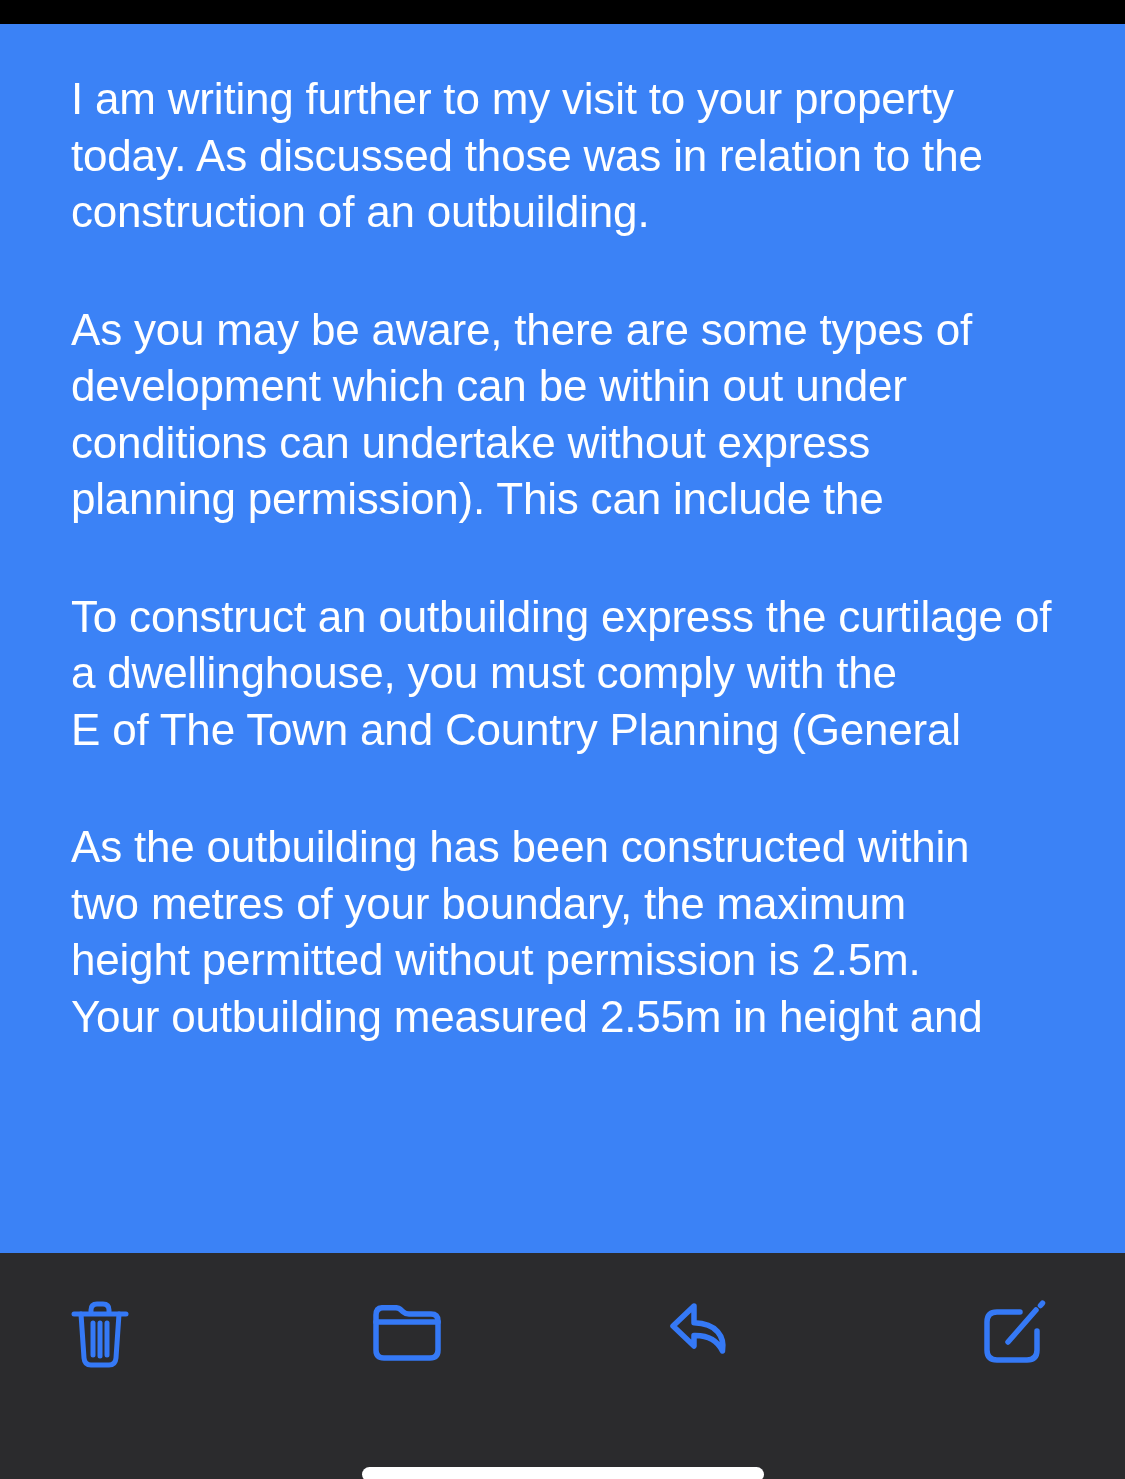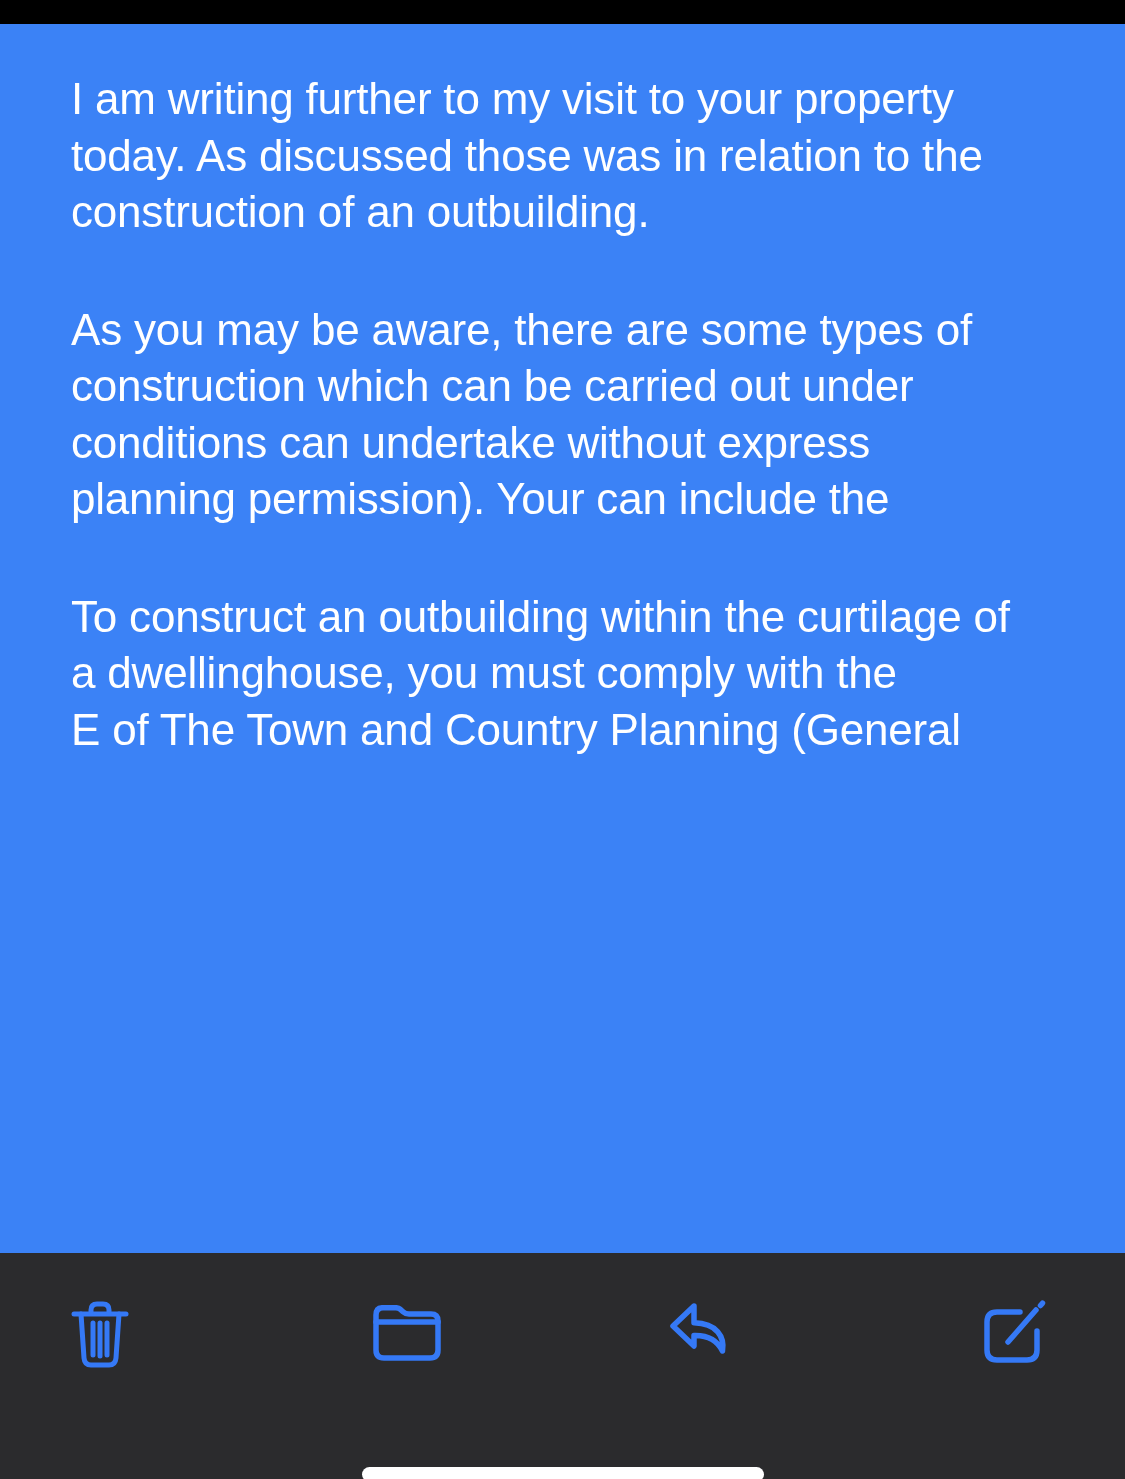"construction which can be carried" div.msg-line { text: construction which can be carried -> development which can be within }
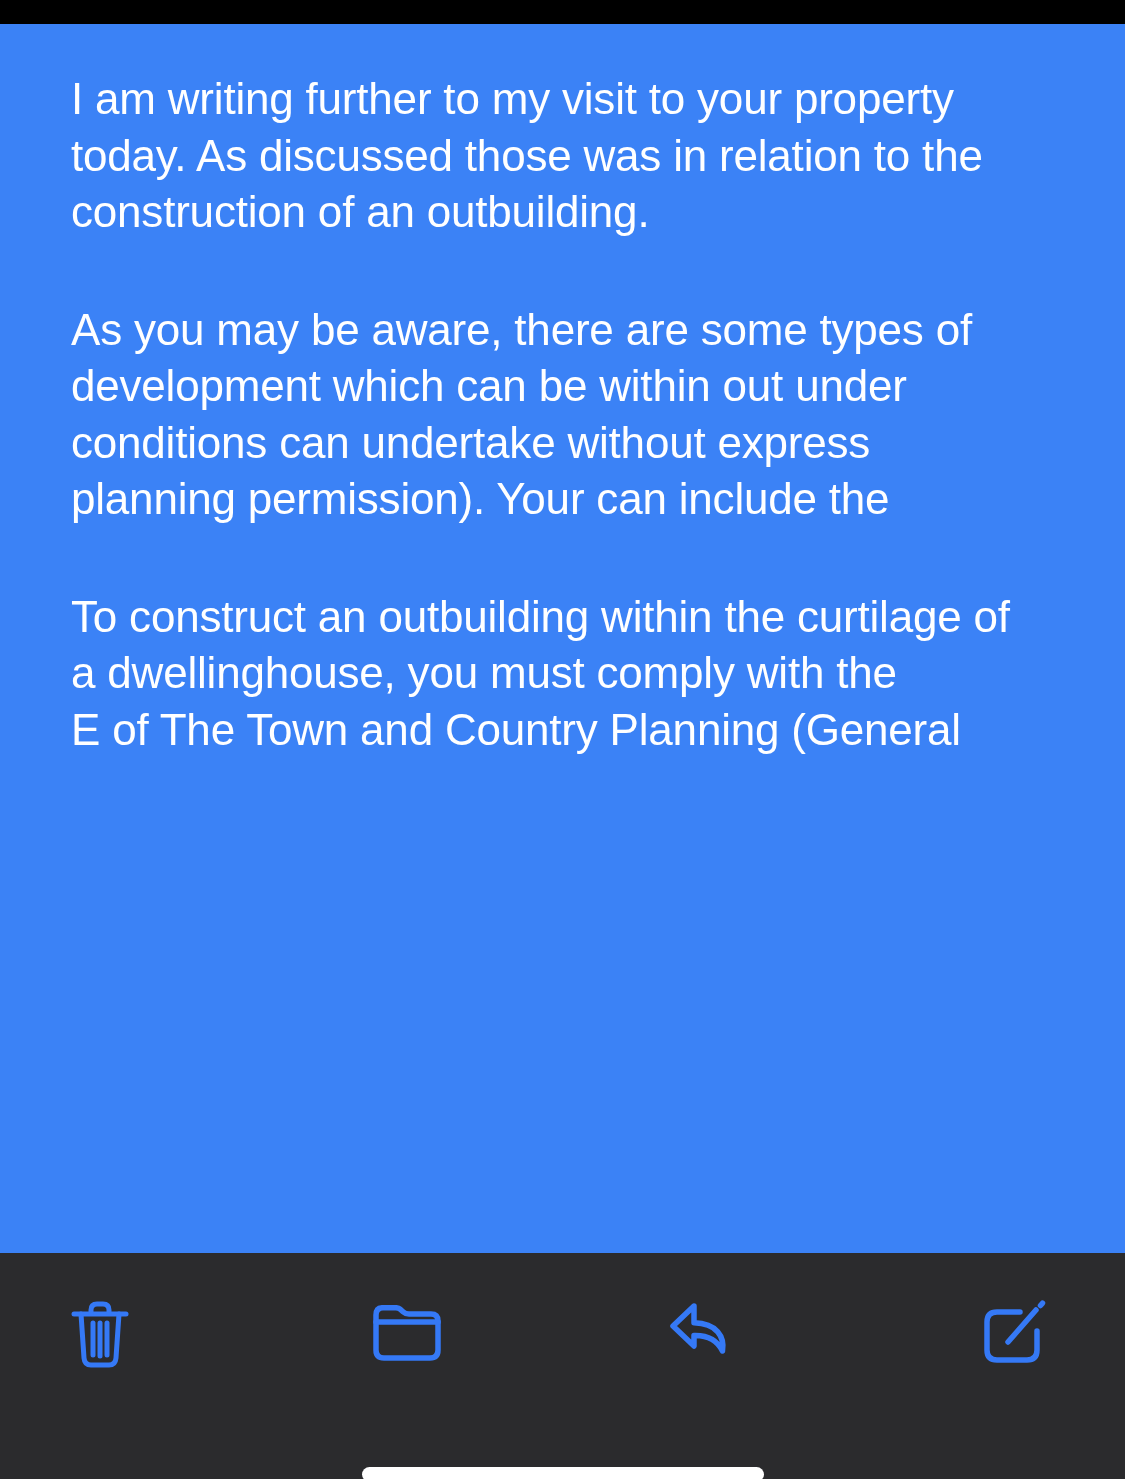"planning permission). Your can include" div.msg-line { text: Your -> This }
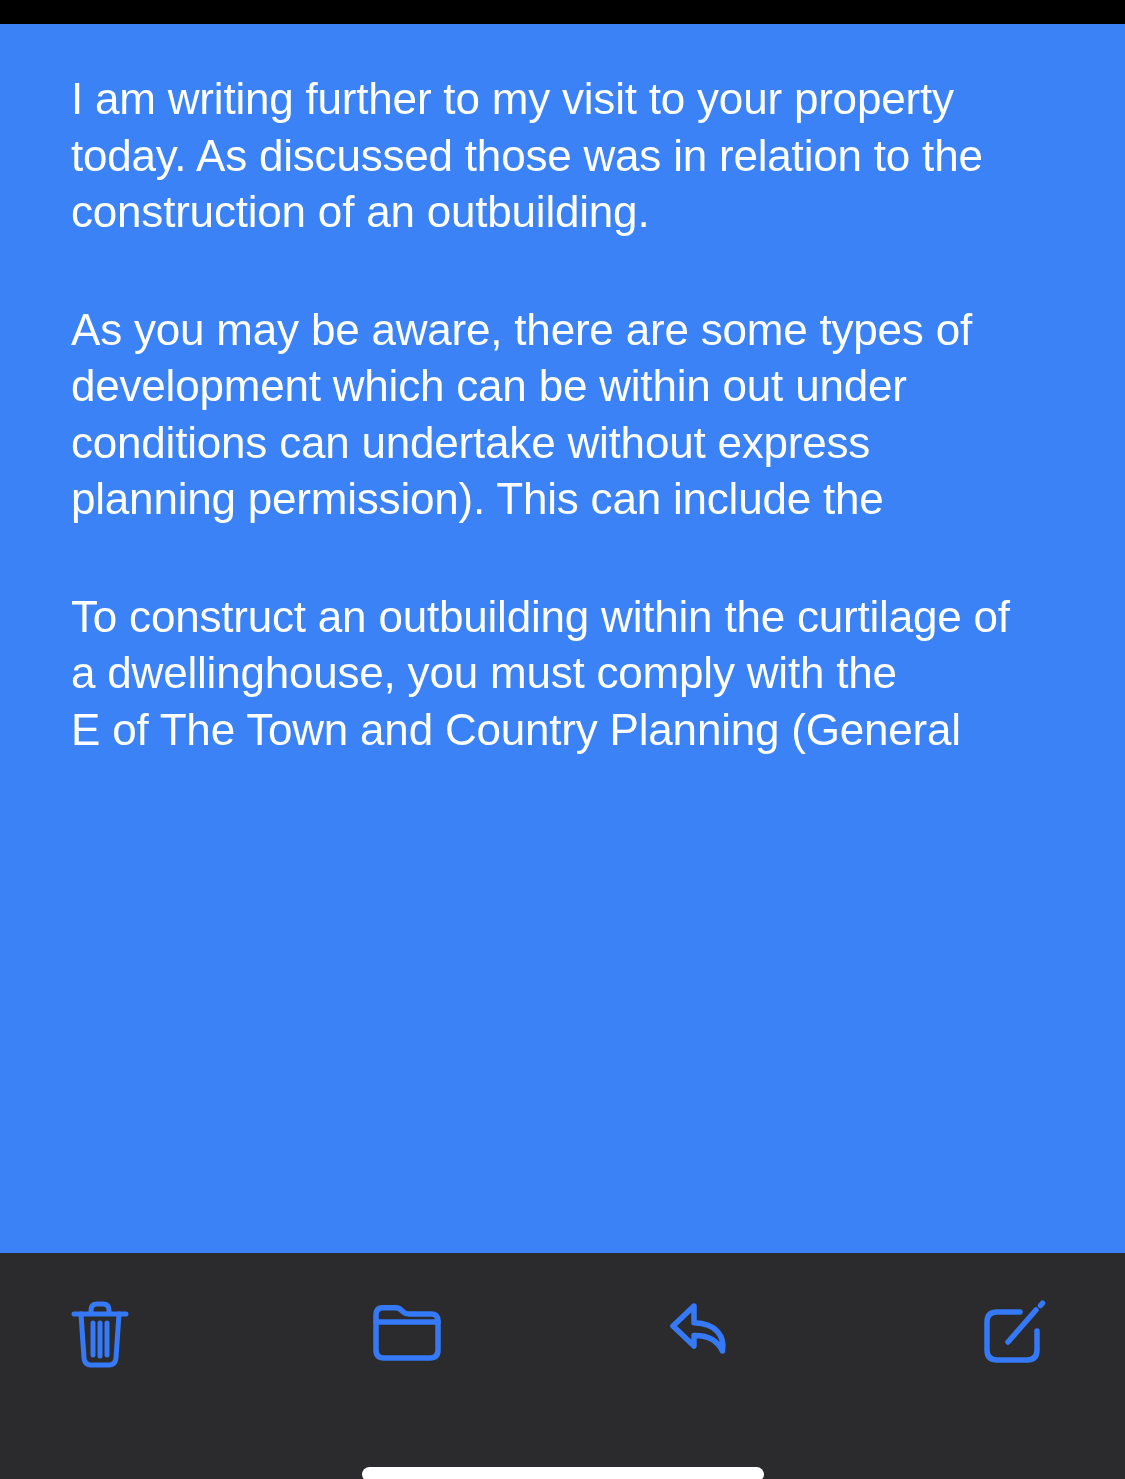"To construct an outbuilding within" div.msg-line { text: within -> express }
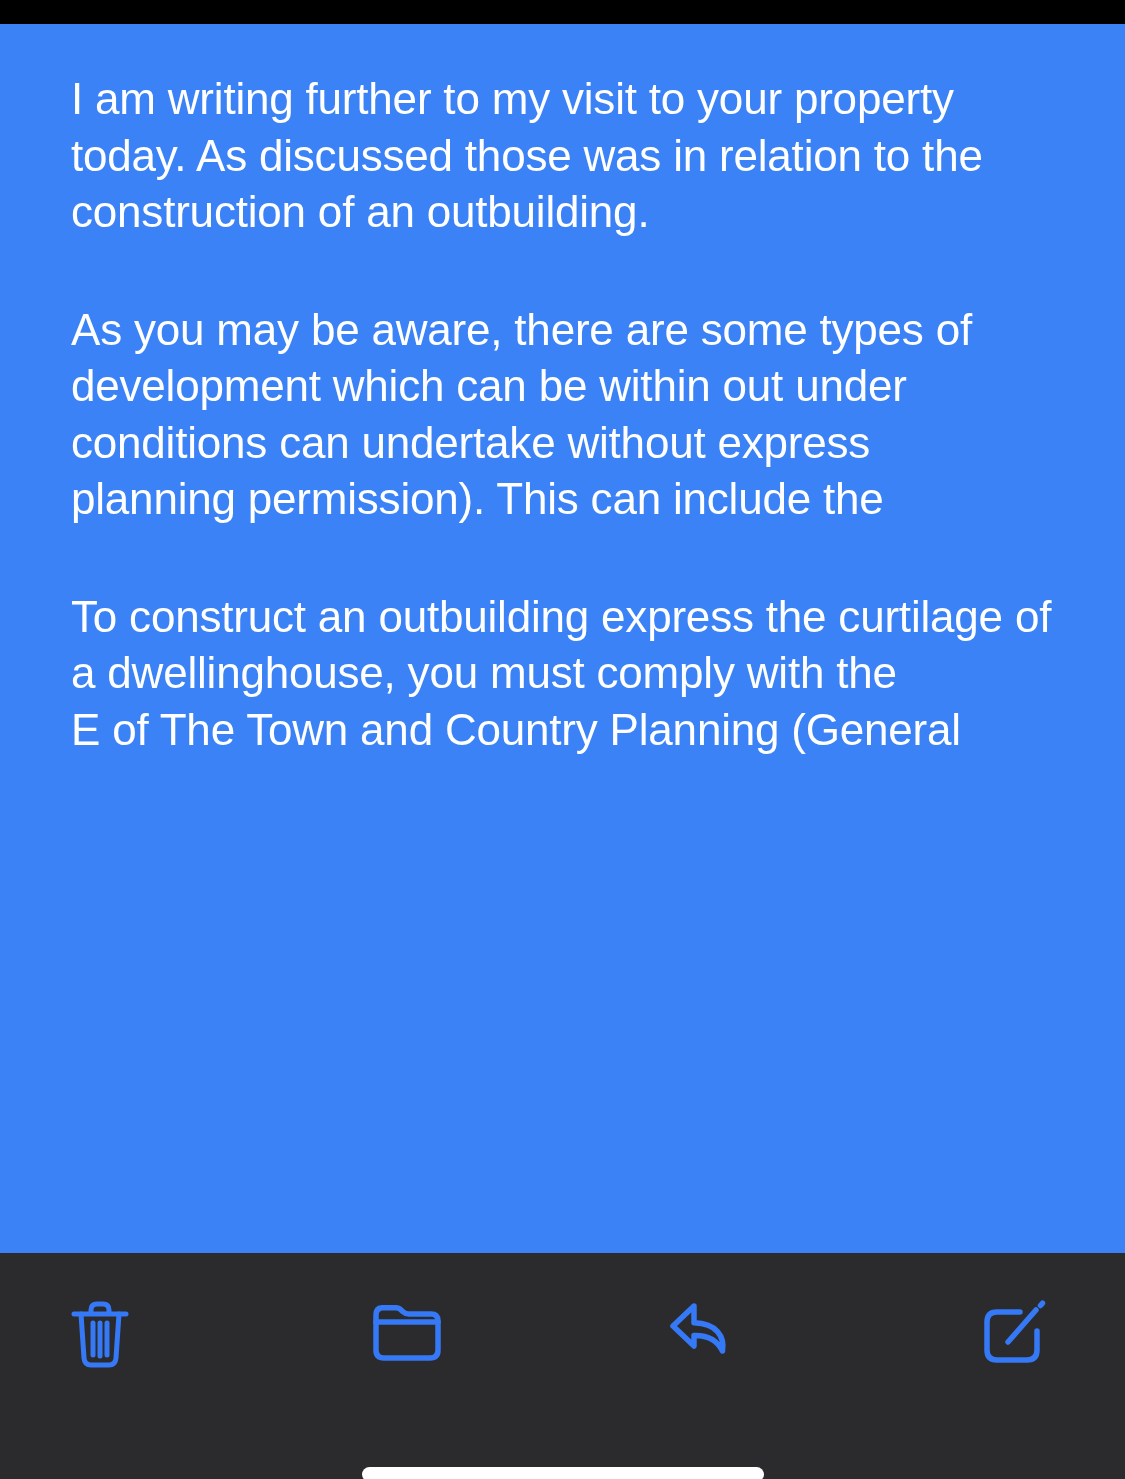"As the outbuilding has been" div.paragraph { html: none -> <div> <div>As the outbuilding has been constructed within</div> <div>two metres of your boundary, the maximum</div> <div>height permitted without permission is 2.5m.</div> <div>Your outbuilding measured 2.55m in height and</div> </div> }
